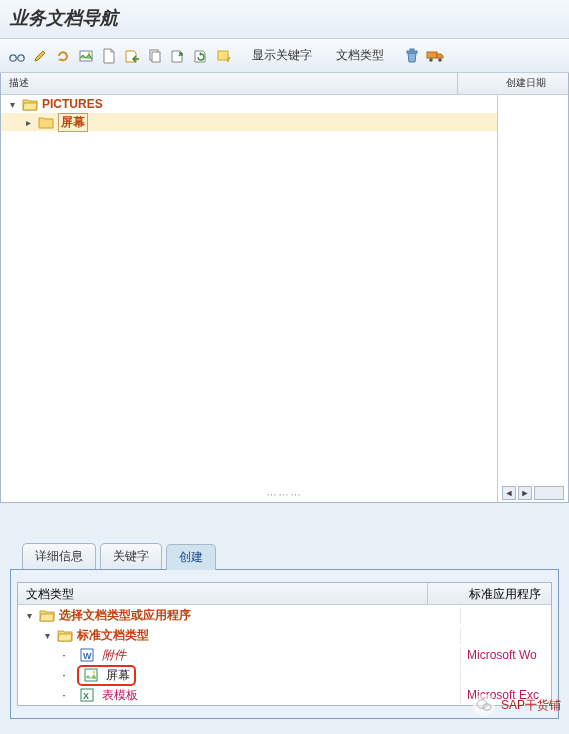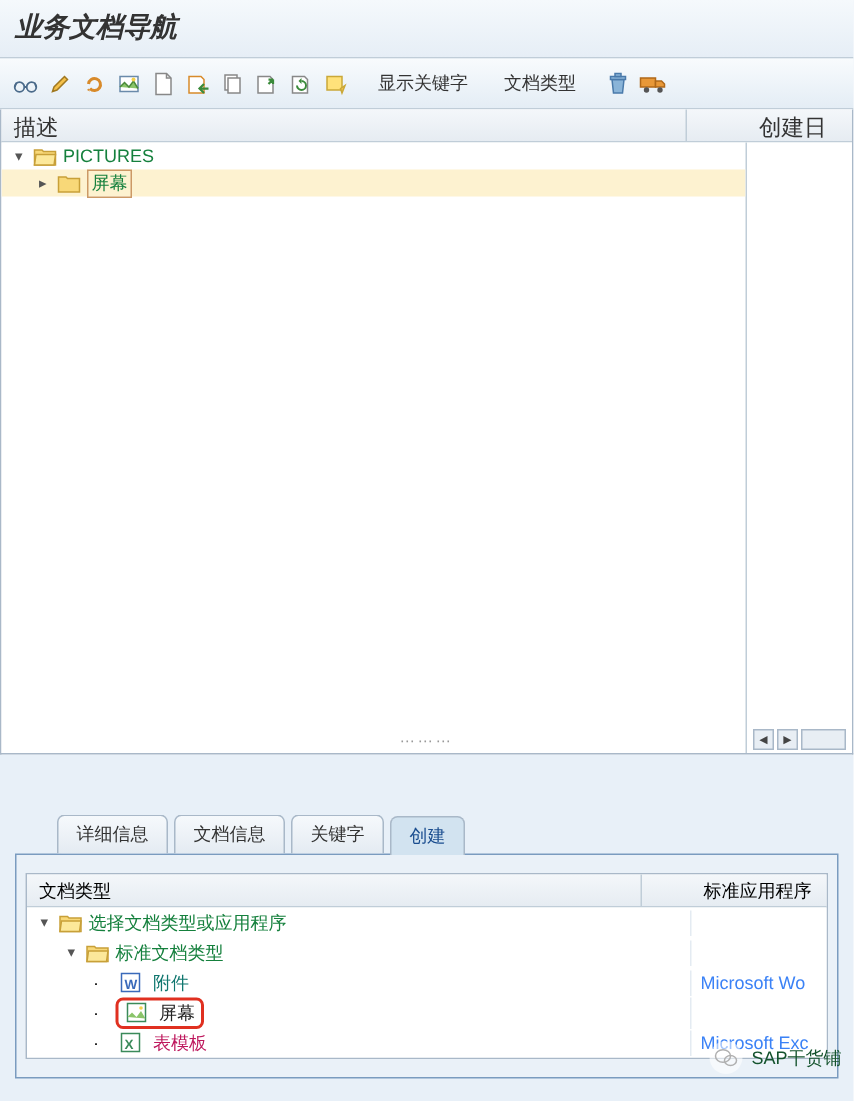"描述" .th-col { font-size: 15px -> 10px }
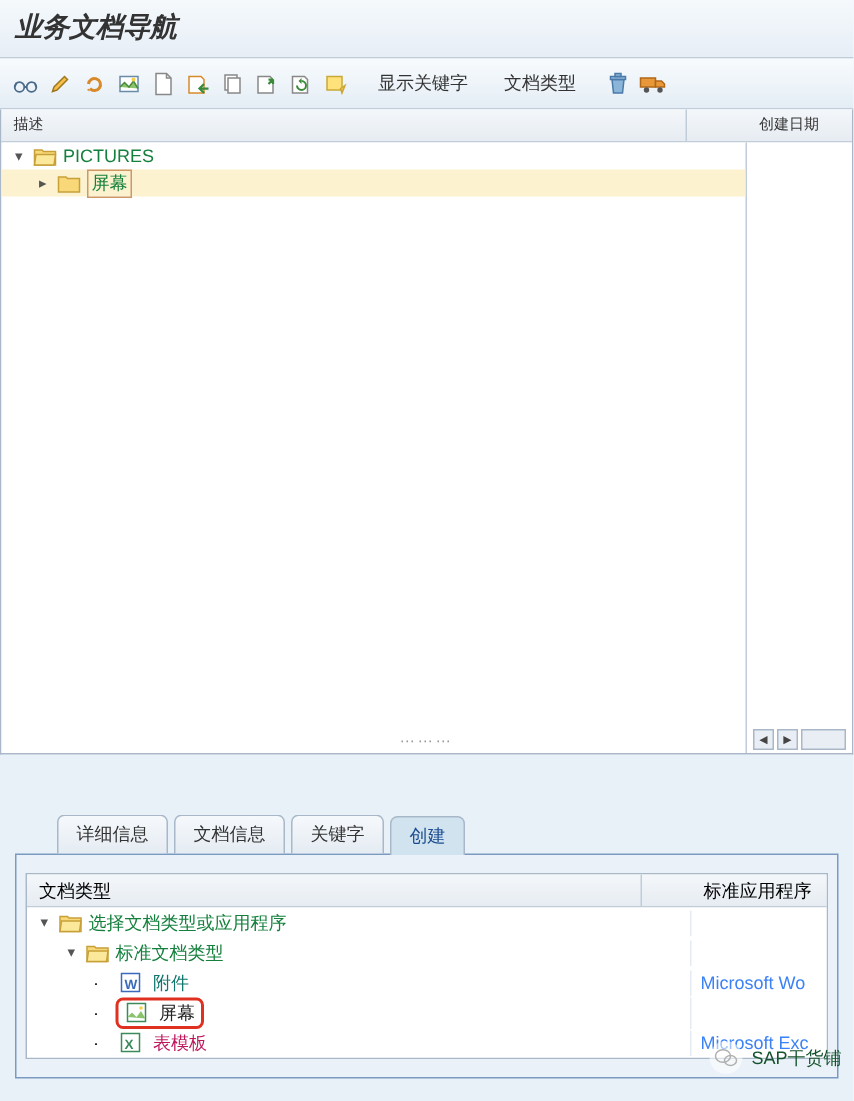"PICTURES" .tree-label { color: #15803d -> #c2410c; font-weight: none -> bold }
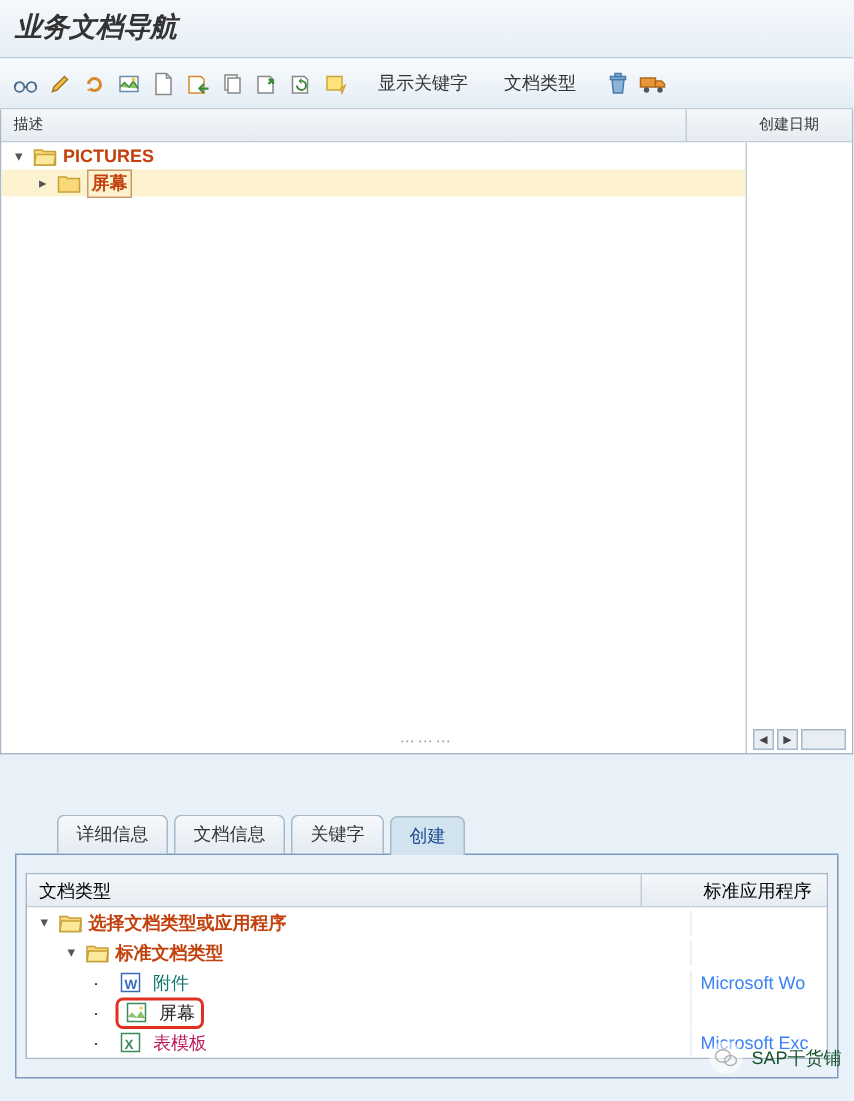"详细信息" .tabs { margin-left: 28px -> 12px }
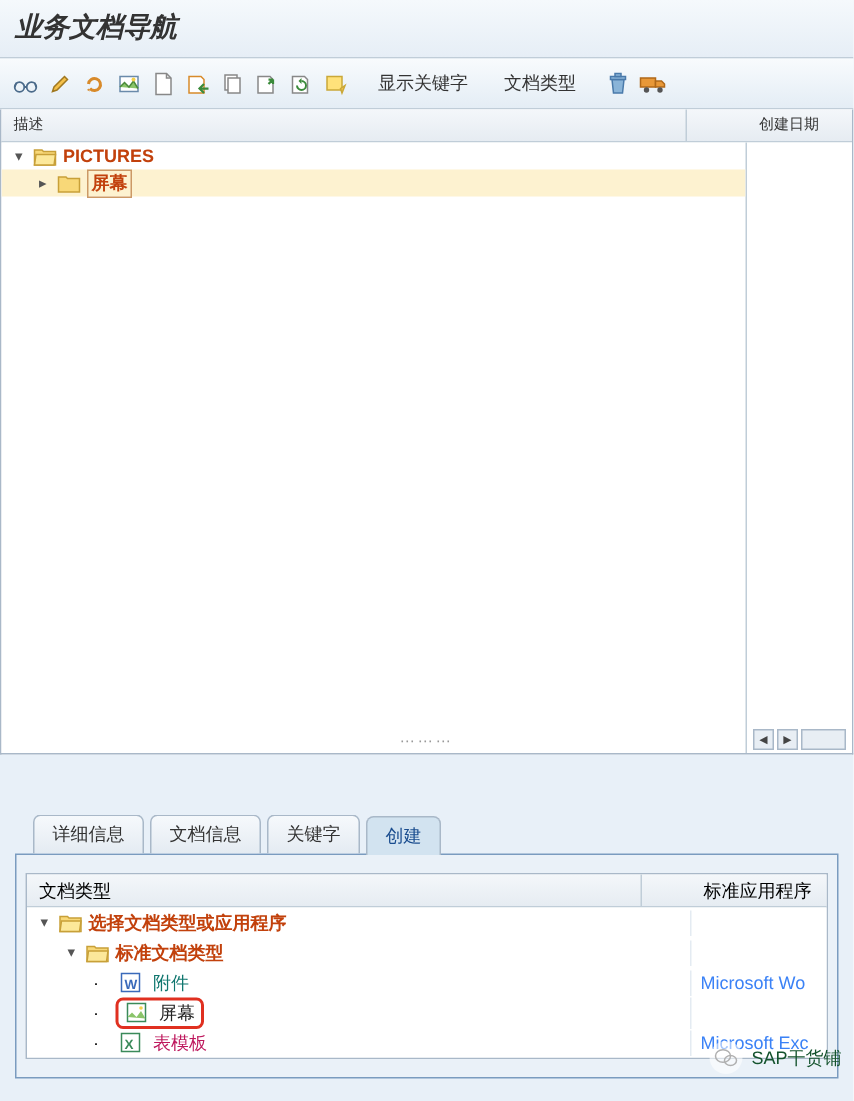"文档信息" div.tab { html: <div>文档信息</div> -> none }
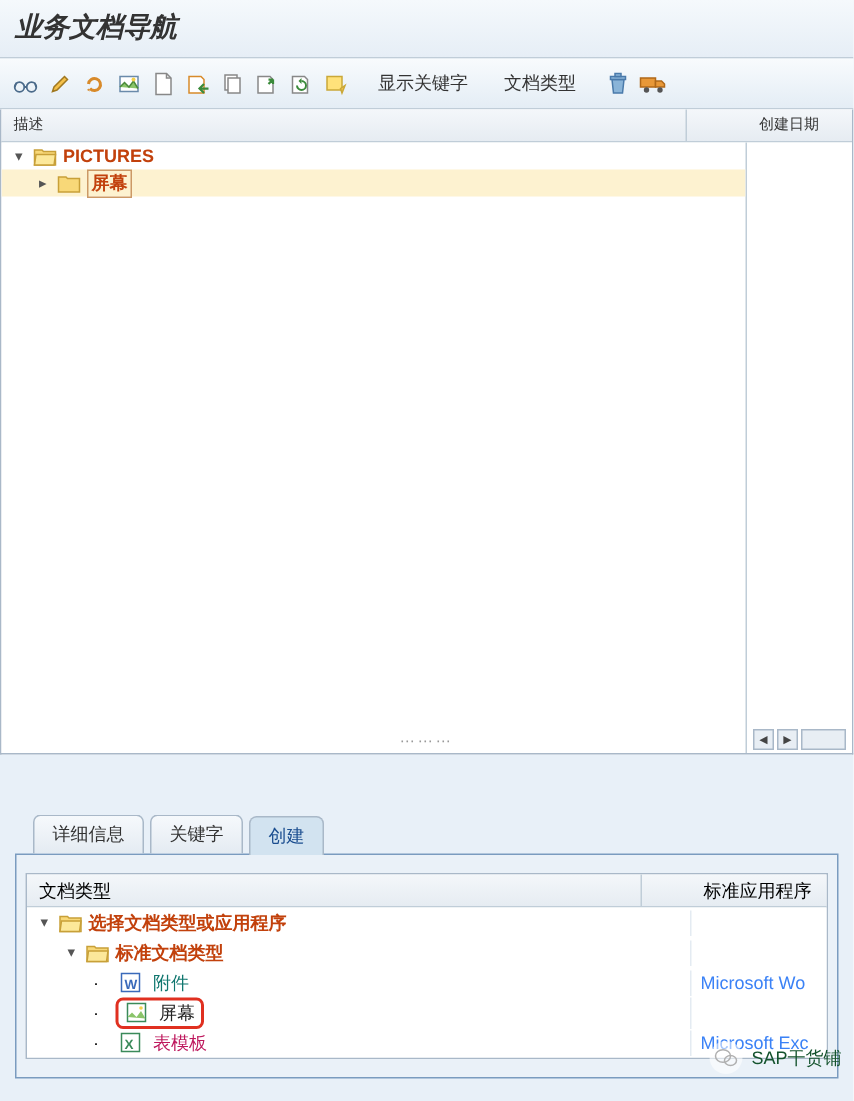"附件" span { color: #0f766e -> #b91c1c; font-style: none -> italic }
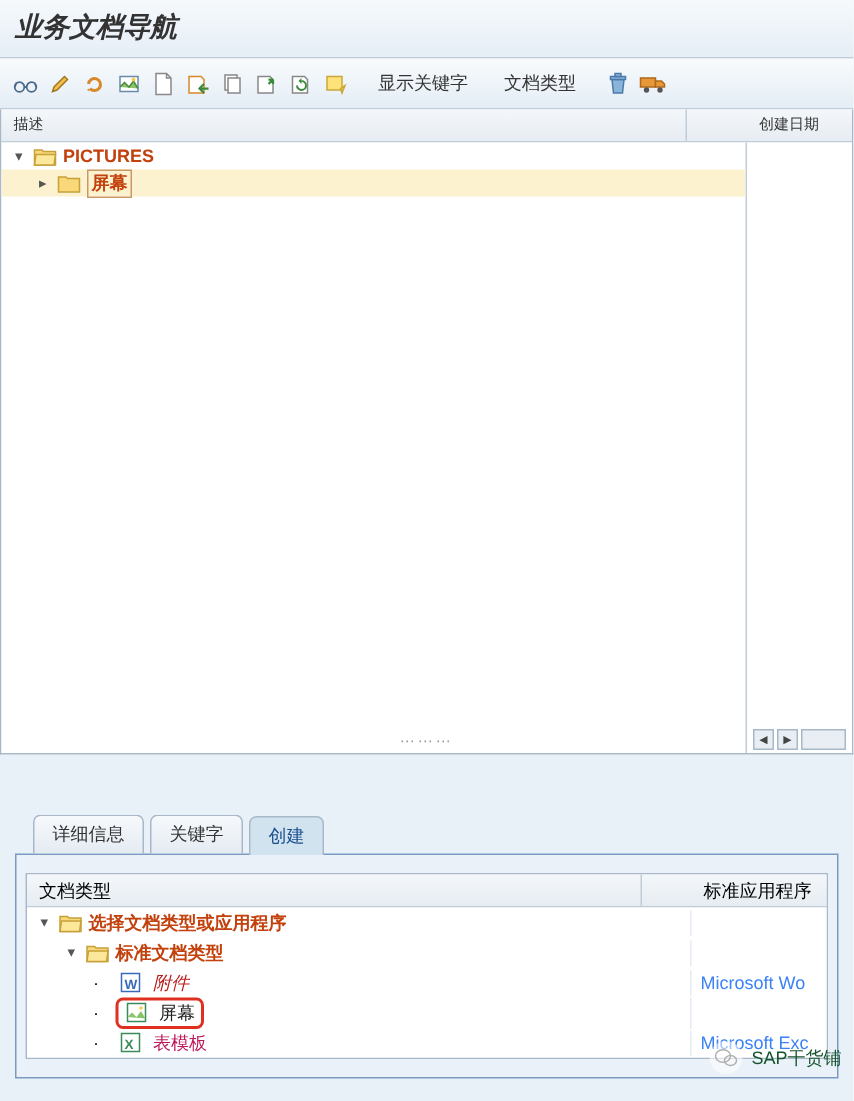"Microsoft Wo" .ir-col2 { color: #3b82f6 -> #be185d }
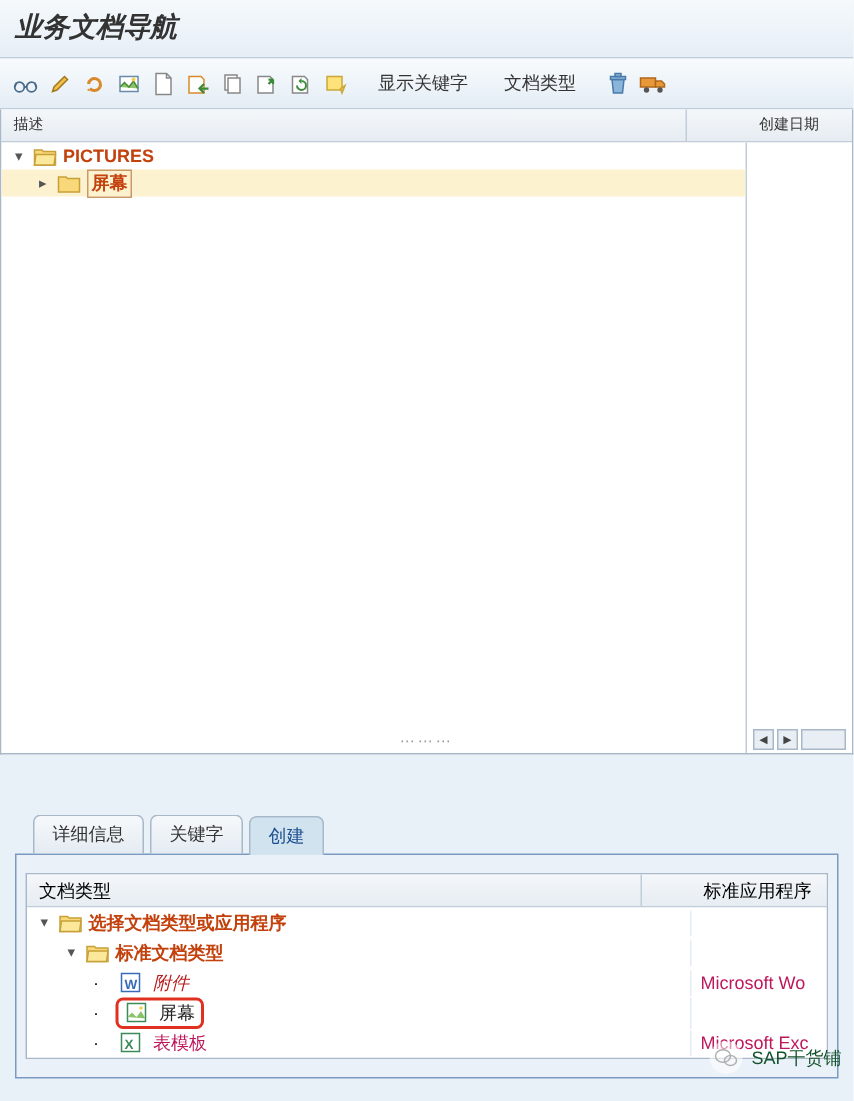"SAP干货铺" .watermark { color: #14532d -> #b91c1c }
